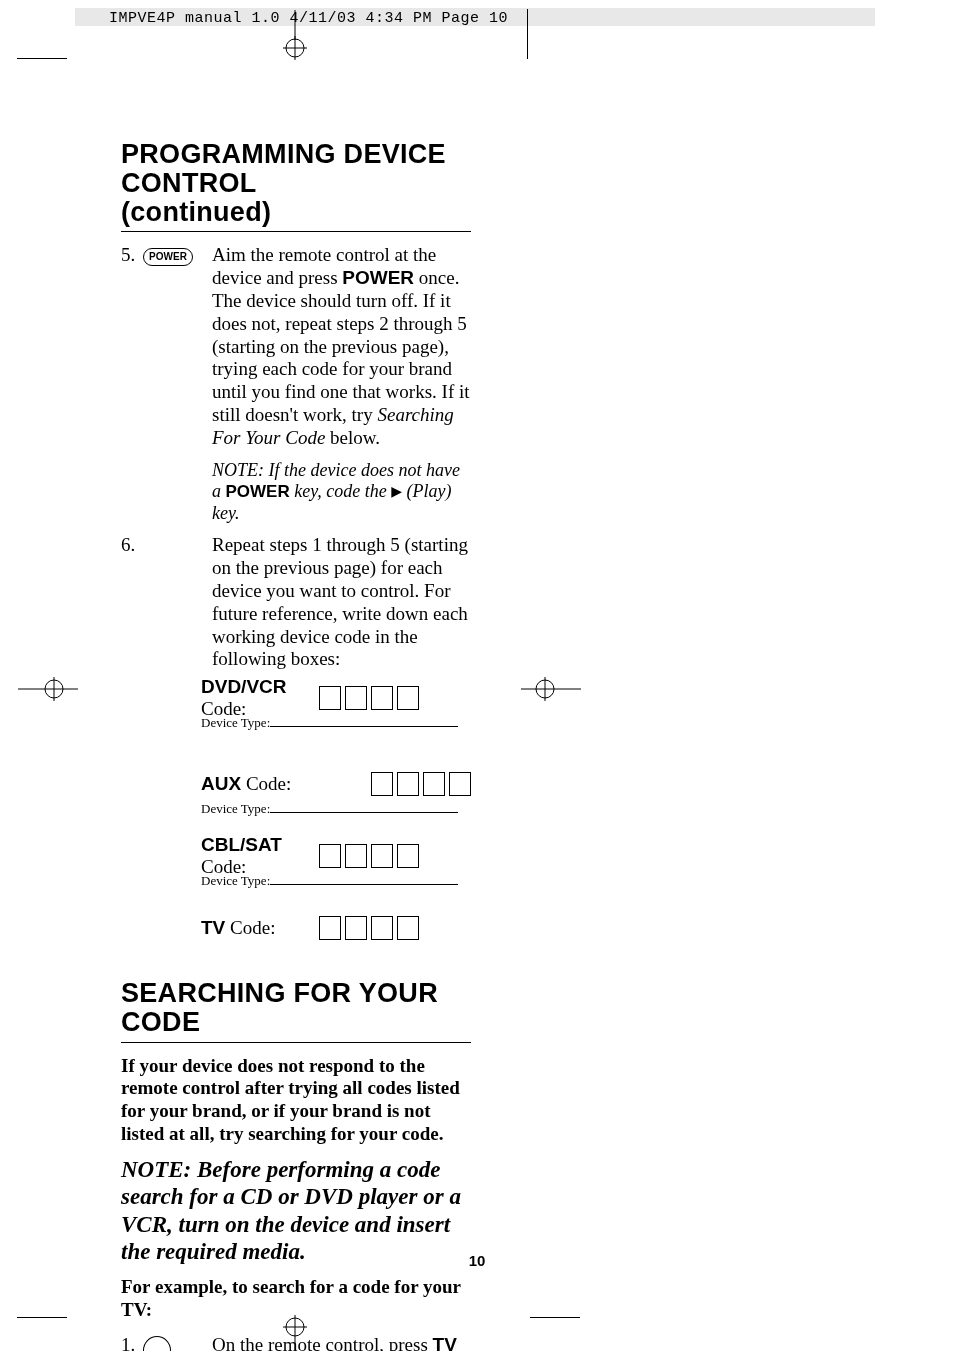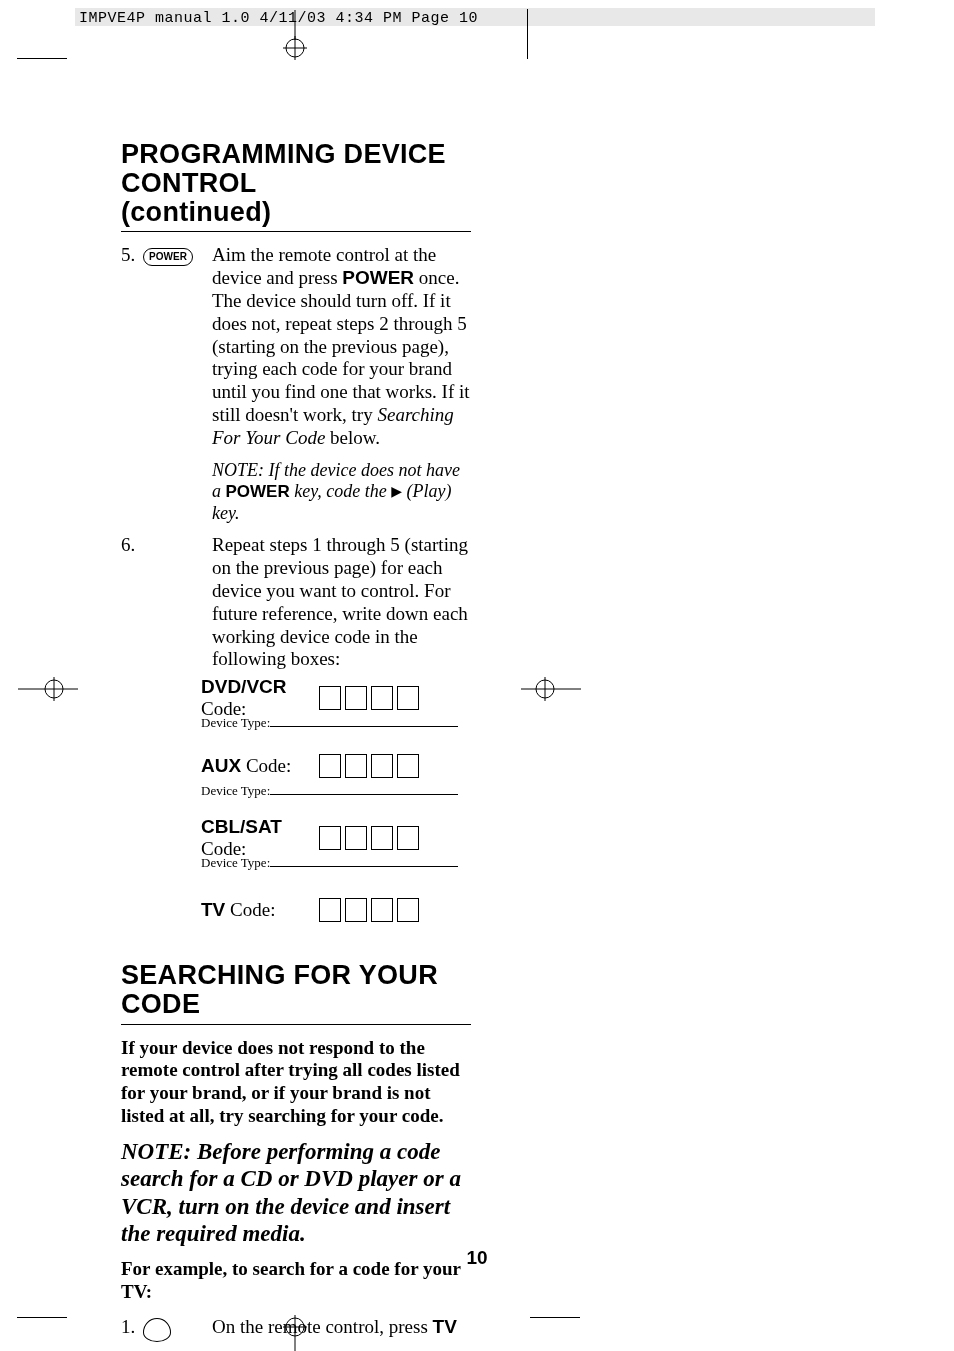"IMPVE4P manual 1.0 4/11/03 4:34" .header .txt { margin-left: none -> 30px }
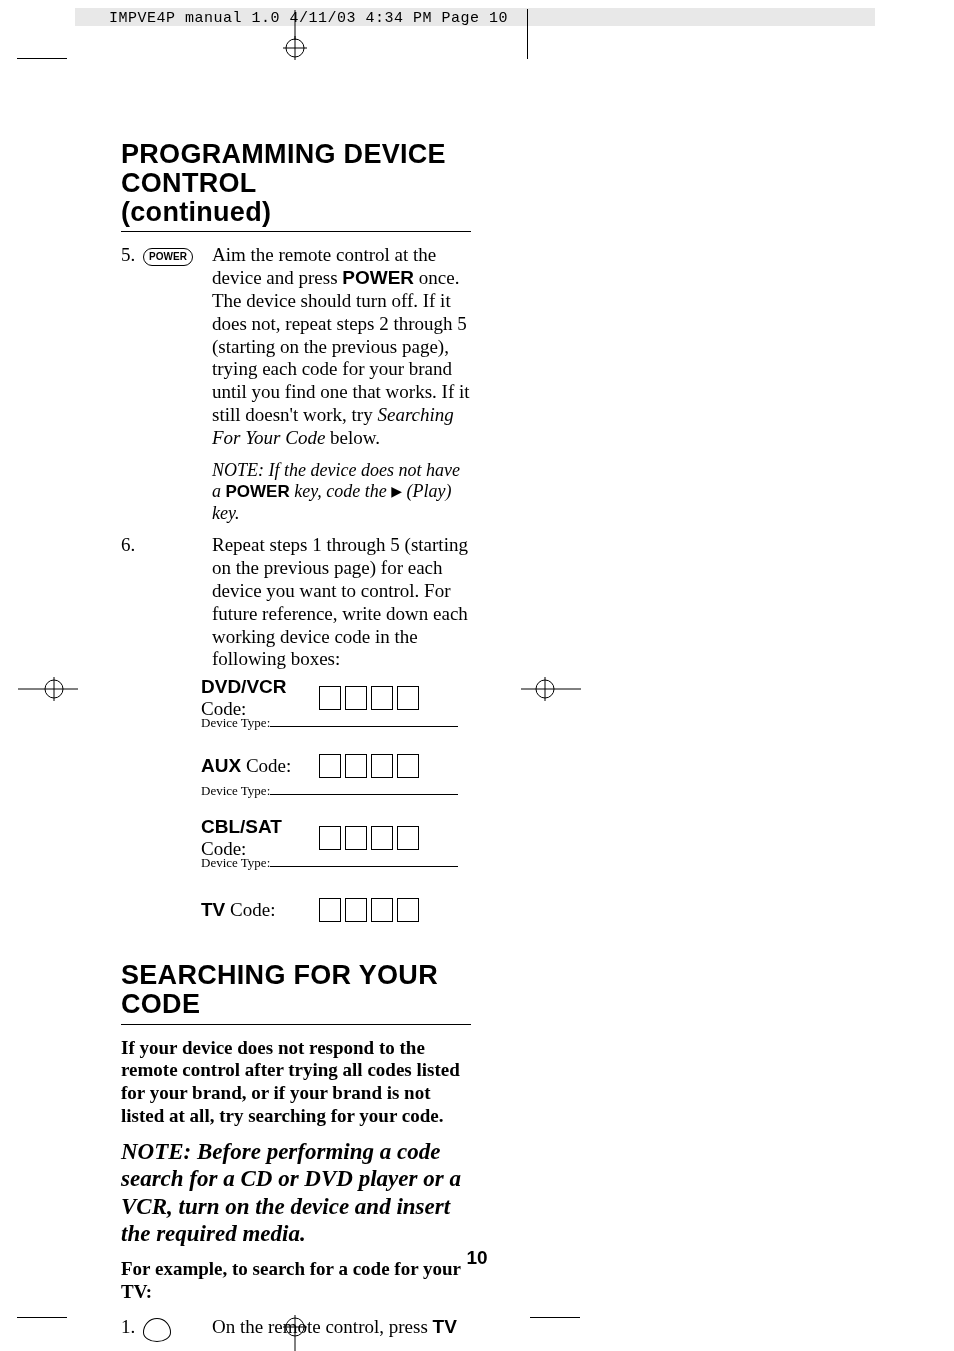"AUX Code:" div.codeRow { justify-content: none -> space-between; margin-top: 22px -> 40px }
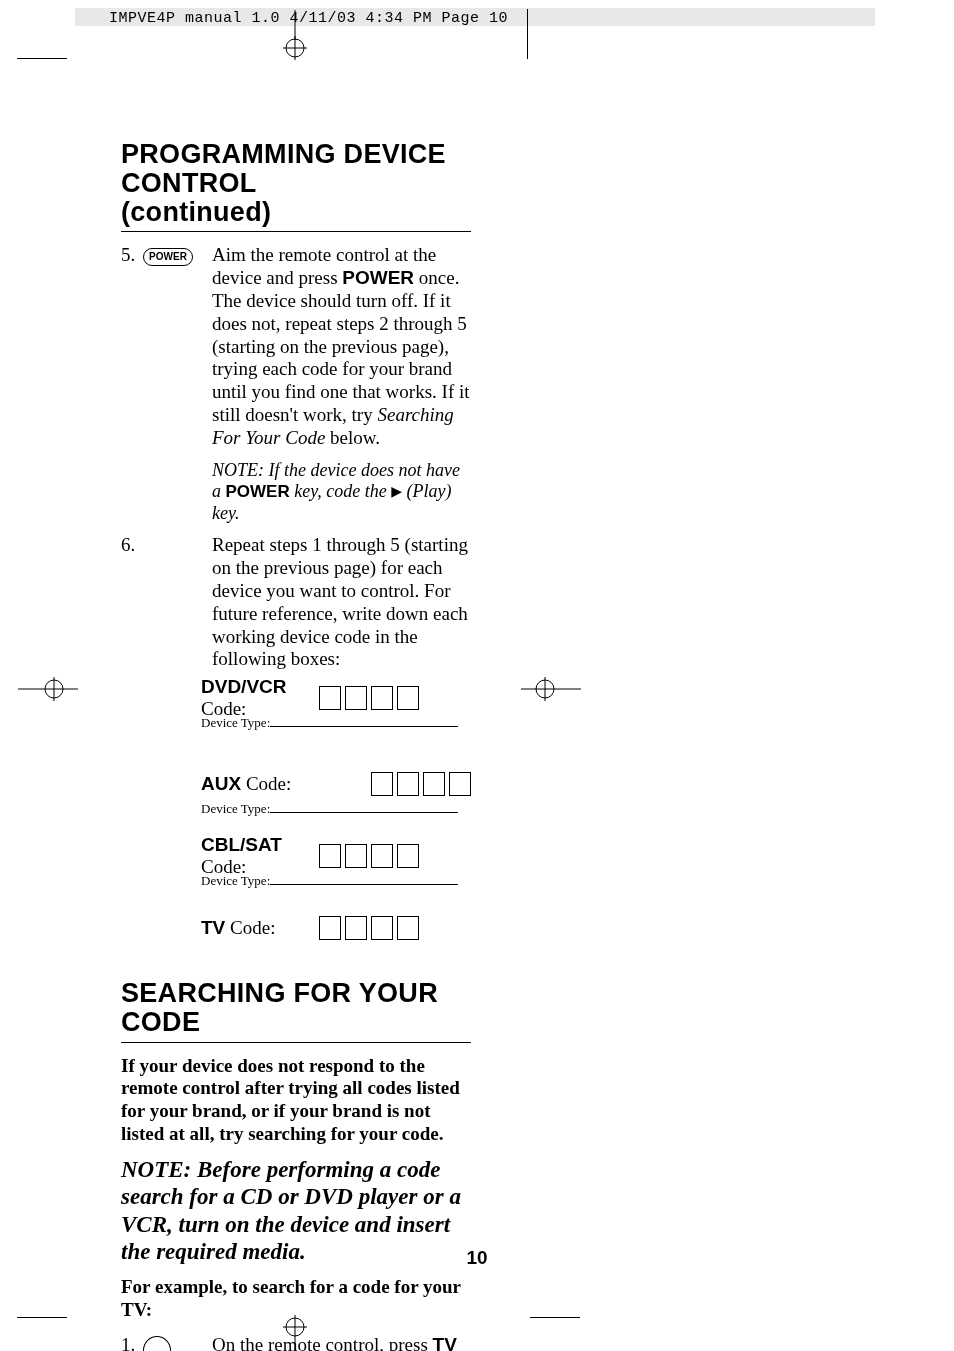"10" .pgnum { font-size: 19px -> 15px }
